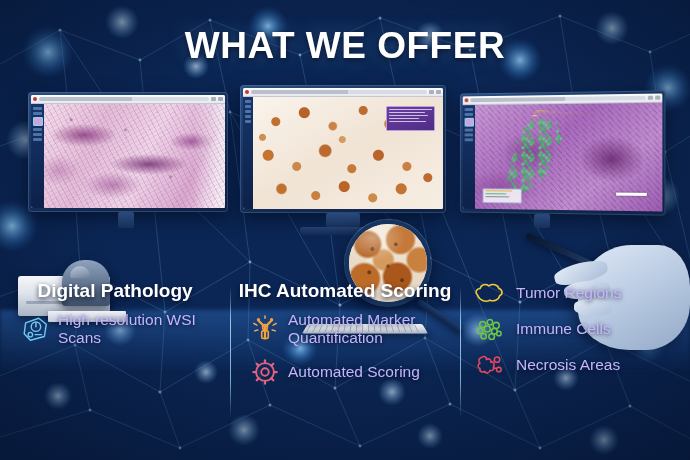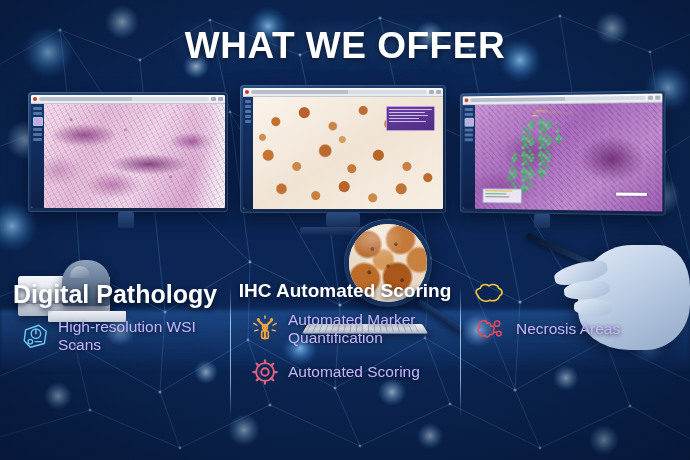"Digital Pathology" .c1 .col-title { font-size: 25px -> 19px }
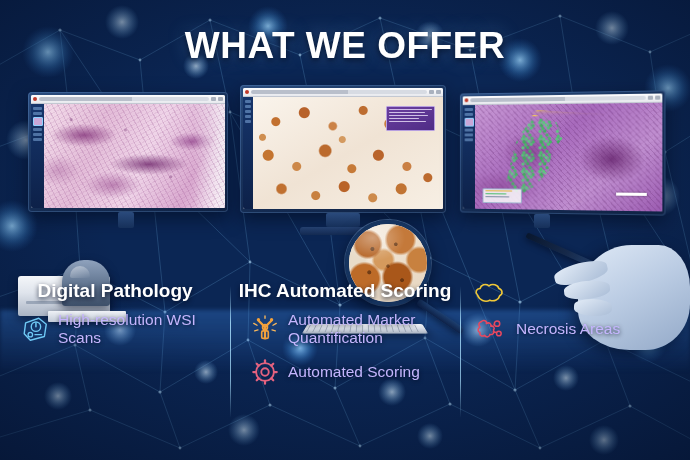"Tumor Regions" div.label { html: none -> <div>Tumor Regions</div> }
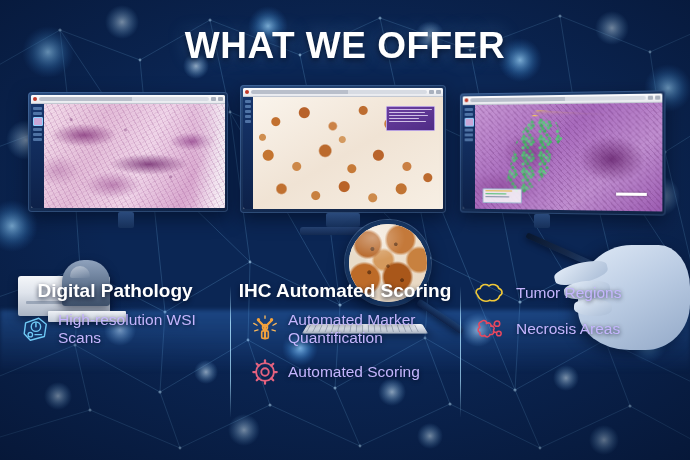"Immune Cells" div.item { html: none -> <div> <svg> <g> <circle></circle> <circle></circle> <circle></circle> <circle></circle> <circle></circle> <circle></circle> <circle></circle> <circle></circle> <circle></circle> </g> </svg> <div>Immune Cells</div> </div> }
